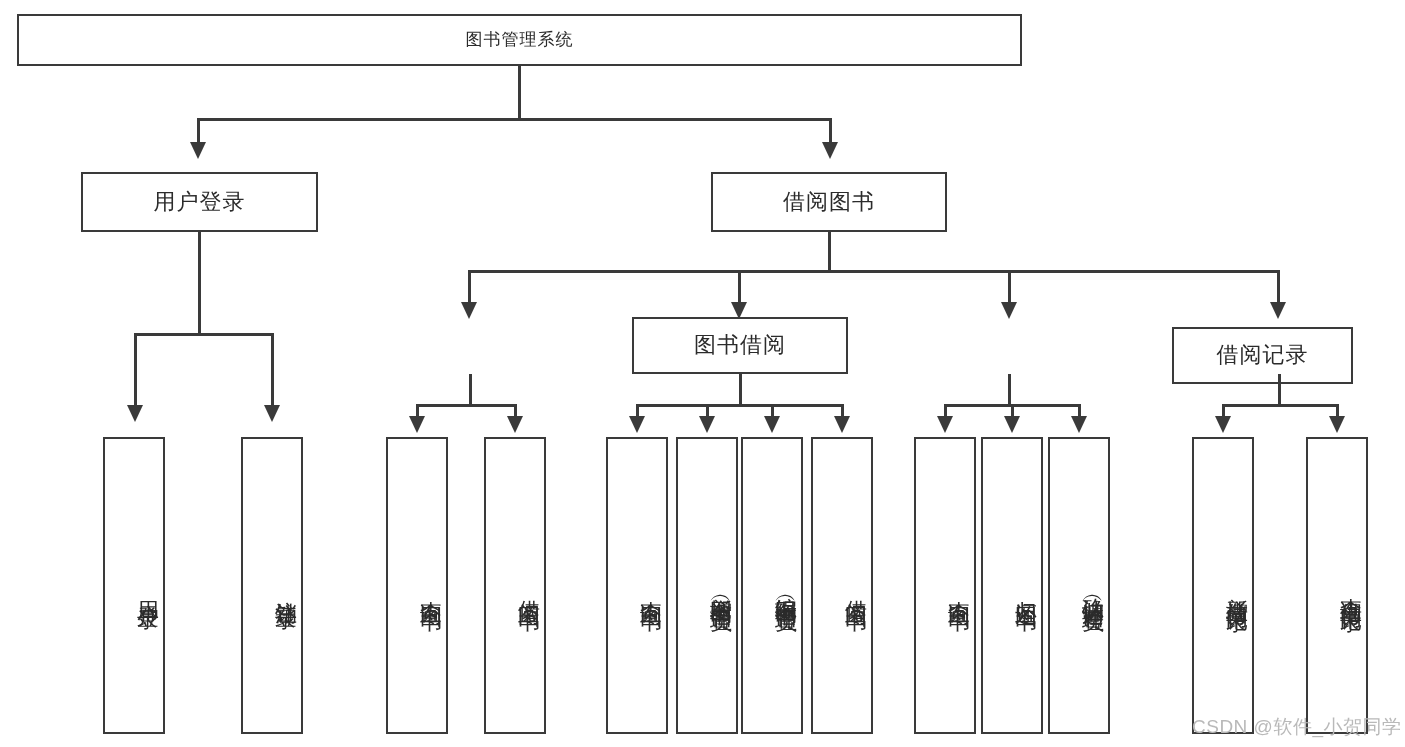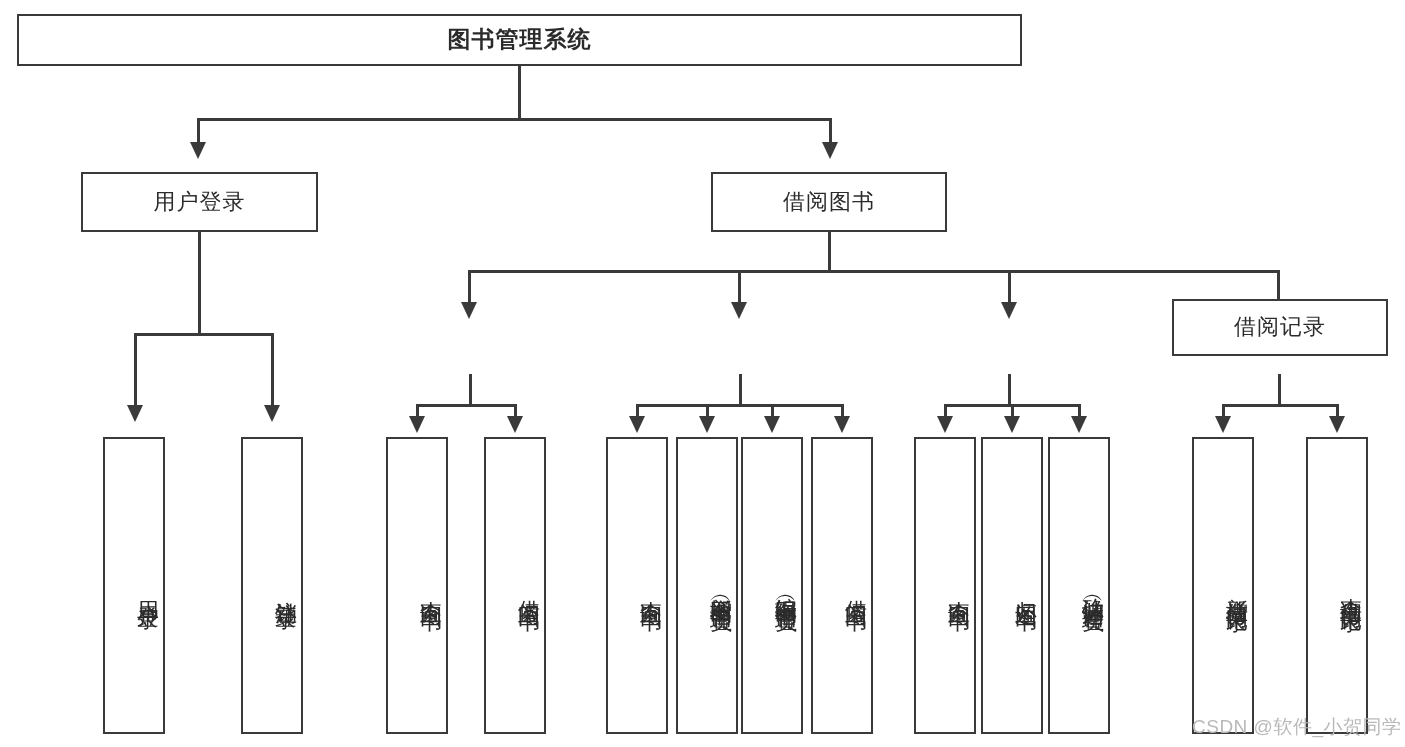"图书管理系统" .node-root { font-size: 23px -> 17px; font-weight: bold -> none }
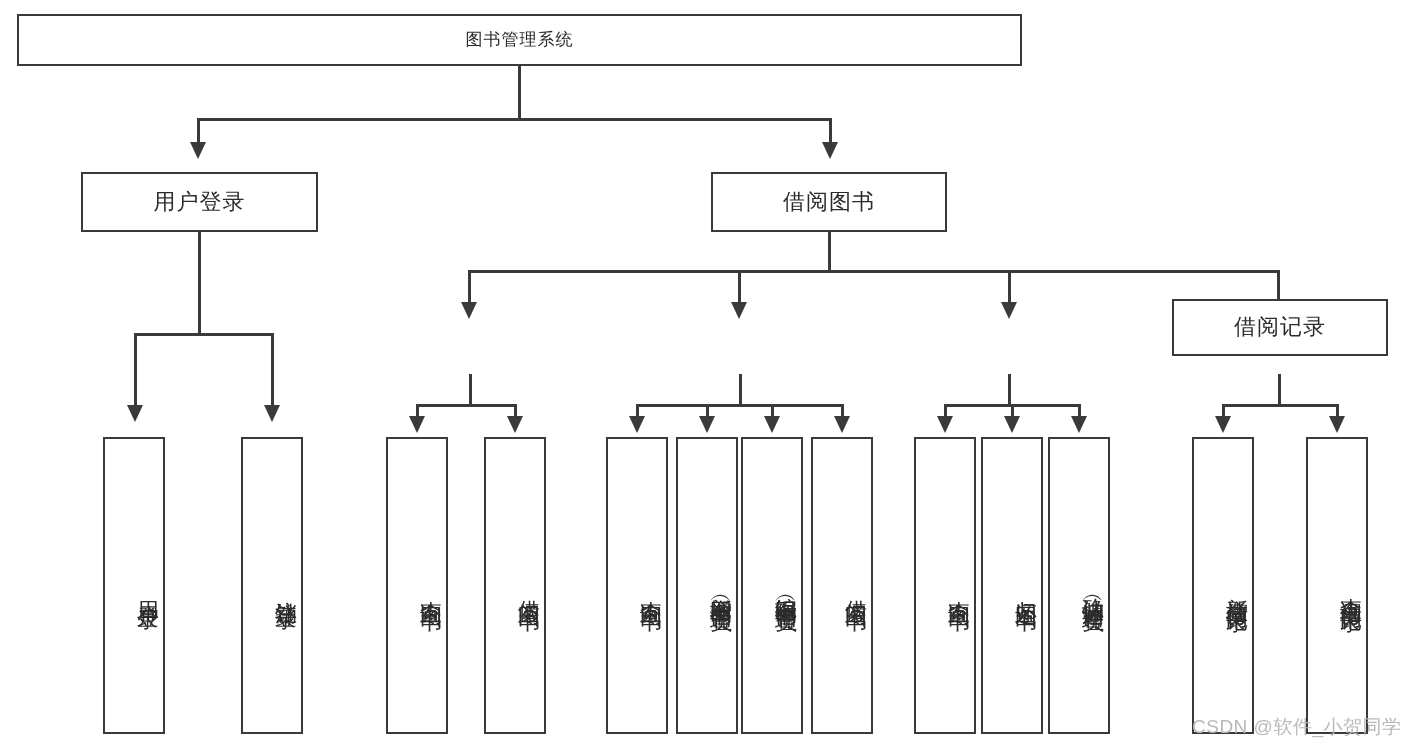"图书借阅" div.node { html: none -> <div>图书借阅</div> }
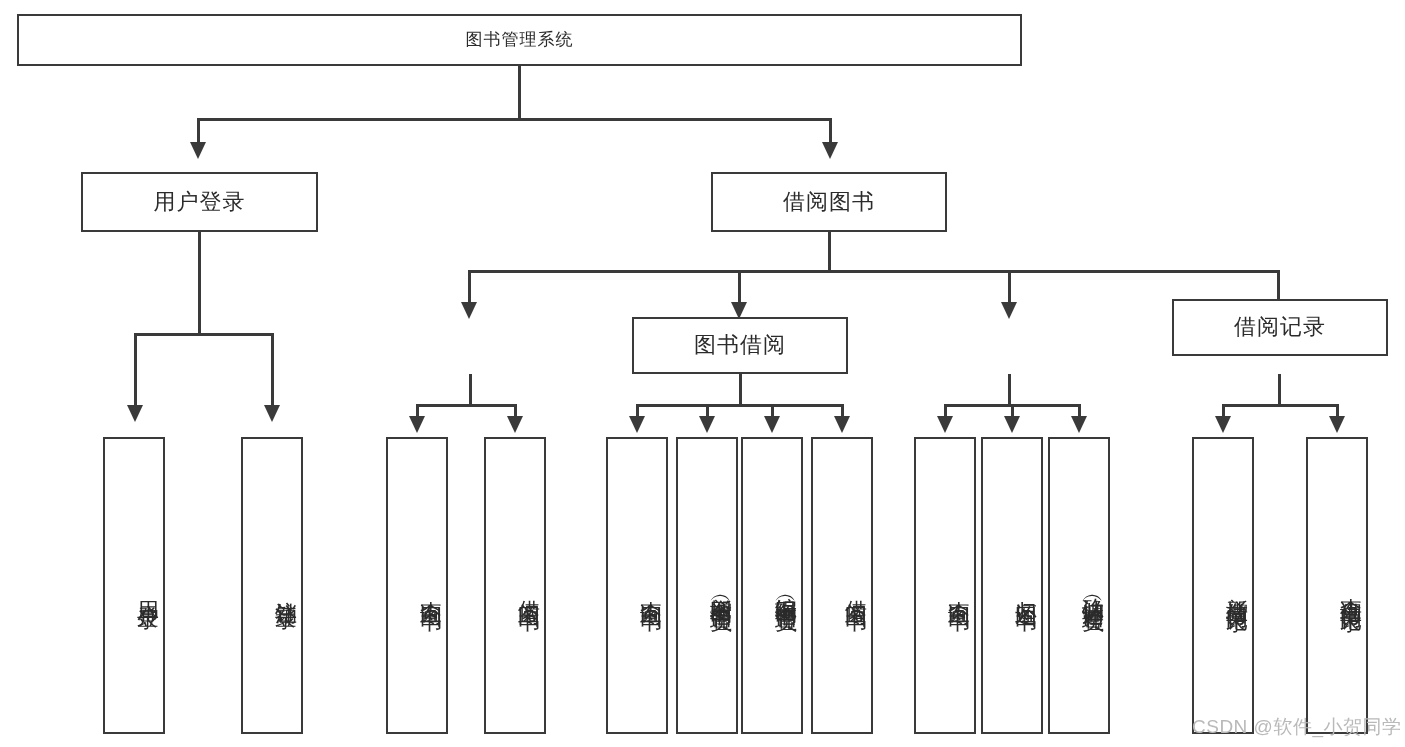"借阅记录" div.node { top: 299px -> 327px; width: 216px -> 181px }
